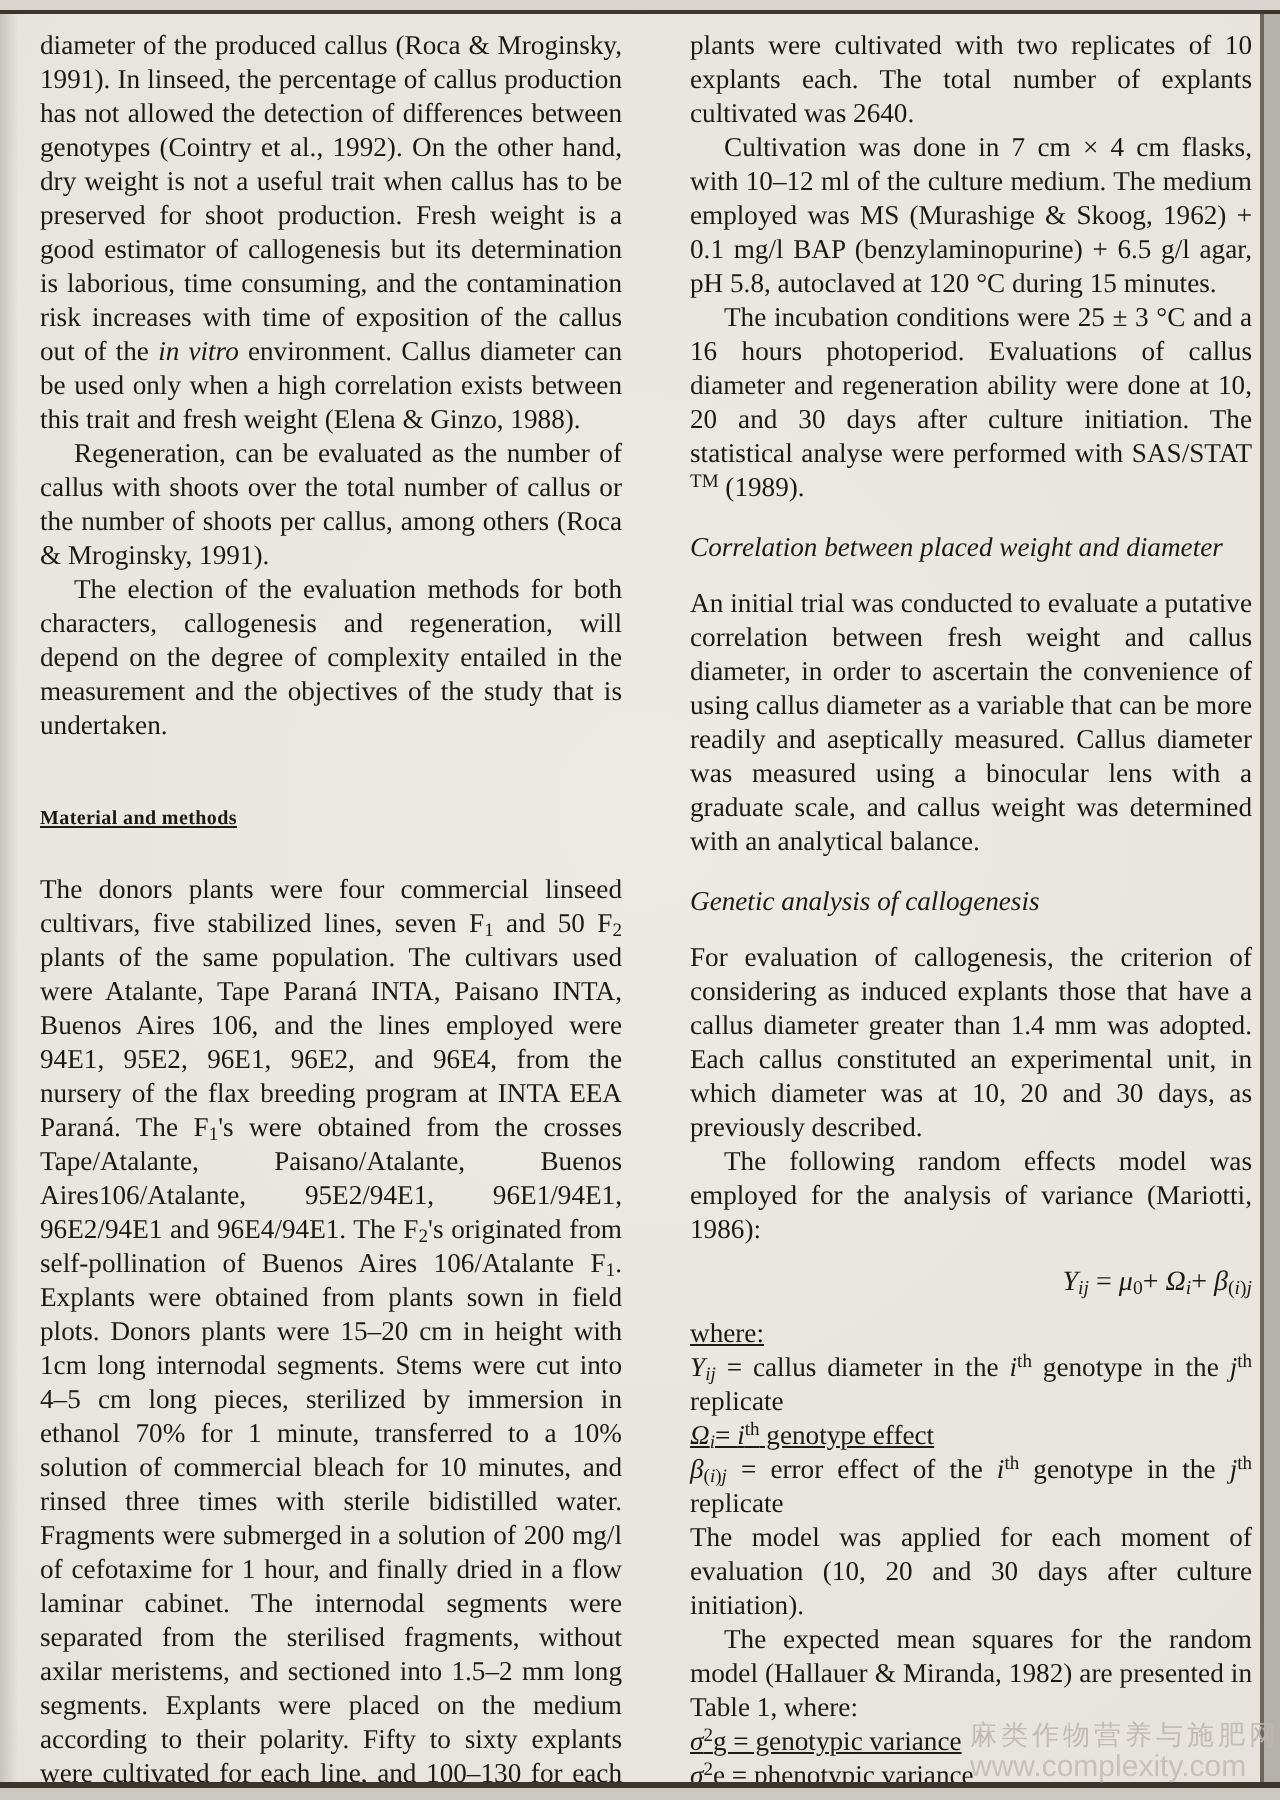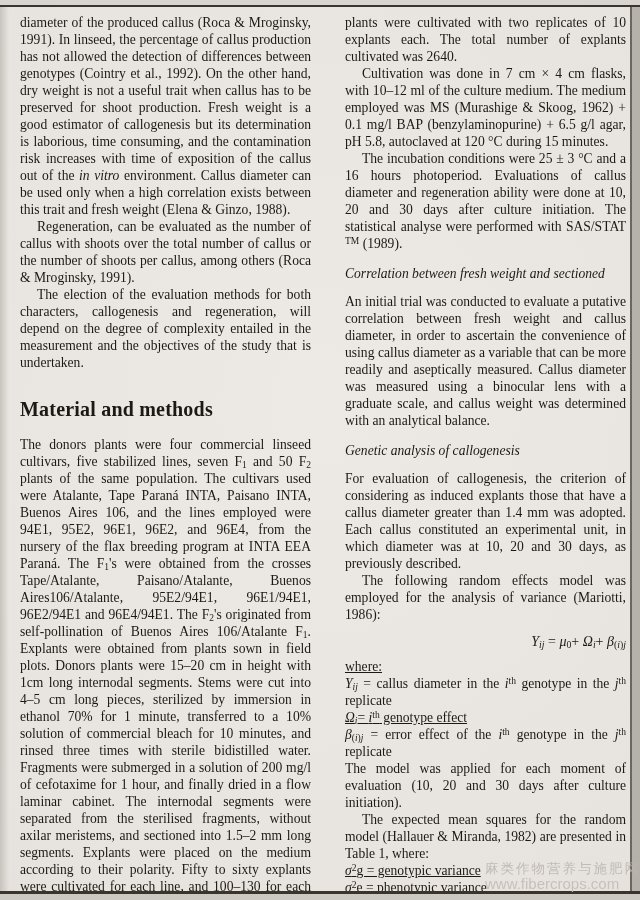"Correlation between fresh weight and" h3.subsection { text: fresh weight and sectioned -> placed weight and diameter }
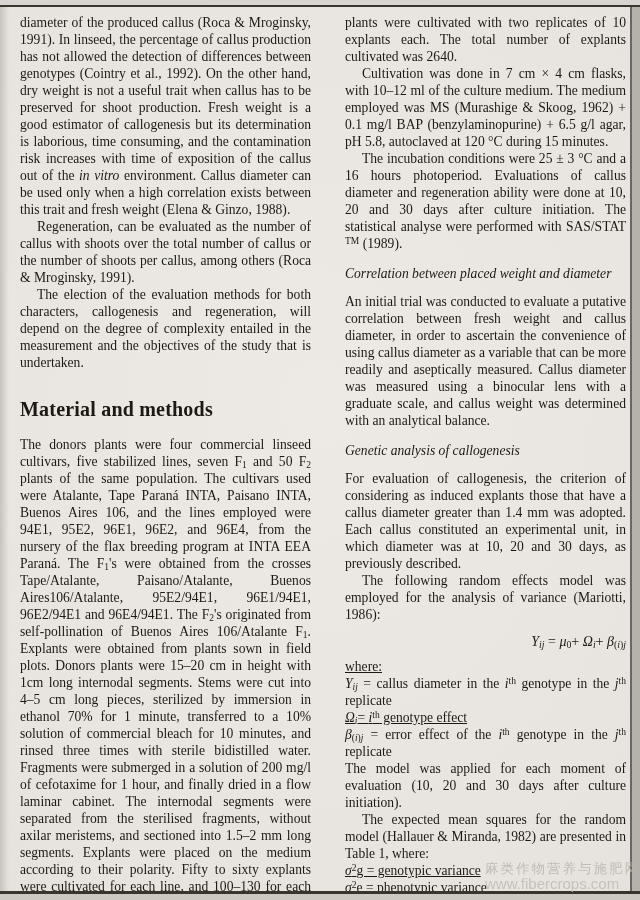"Material and methods" h2.section { font-size: 20px -> 10px; text-decoration: none -> underline }
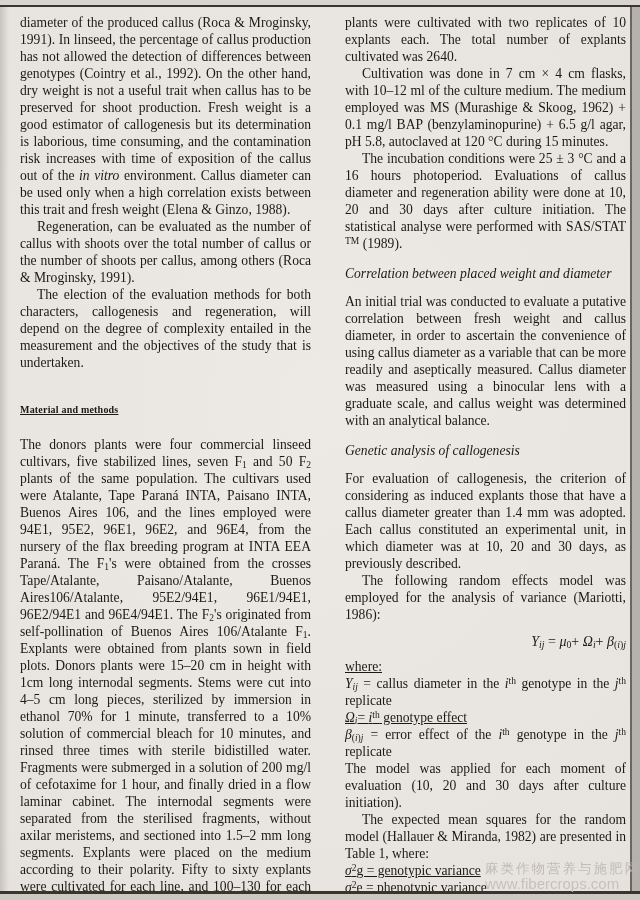"www.fibercrops.com" div.url { text: www.fibercrops.com -> www.complexity.com }
